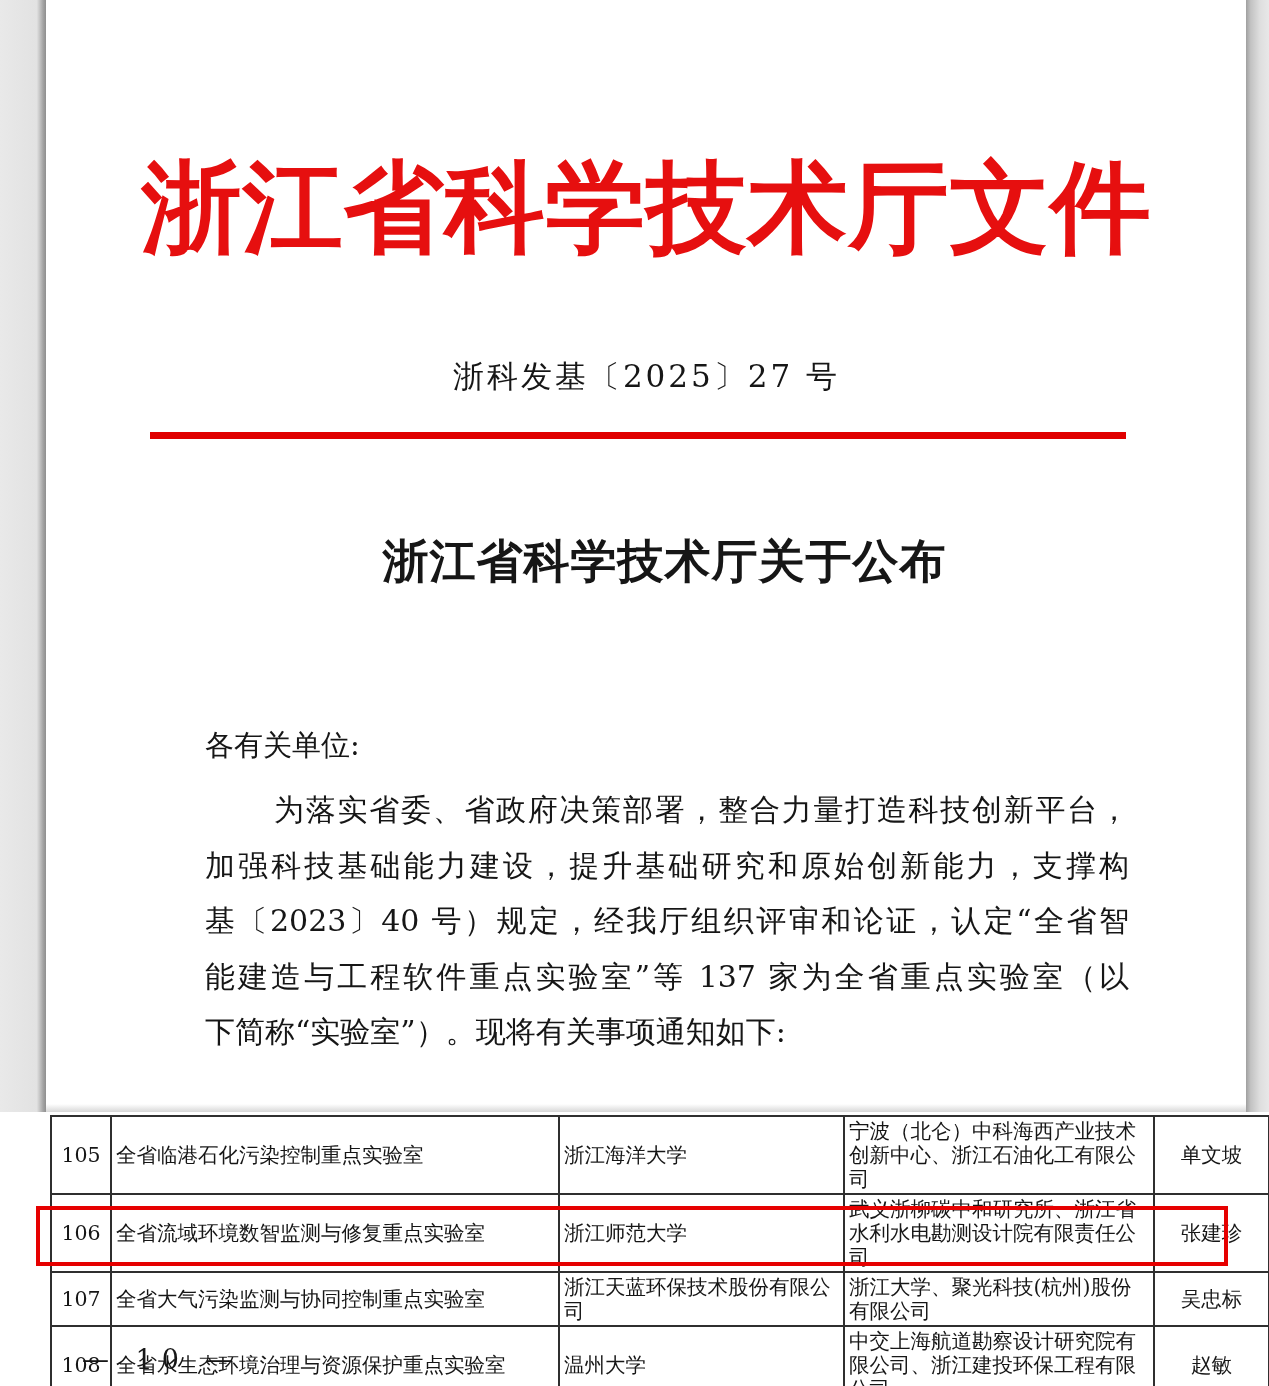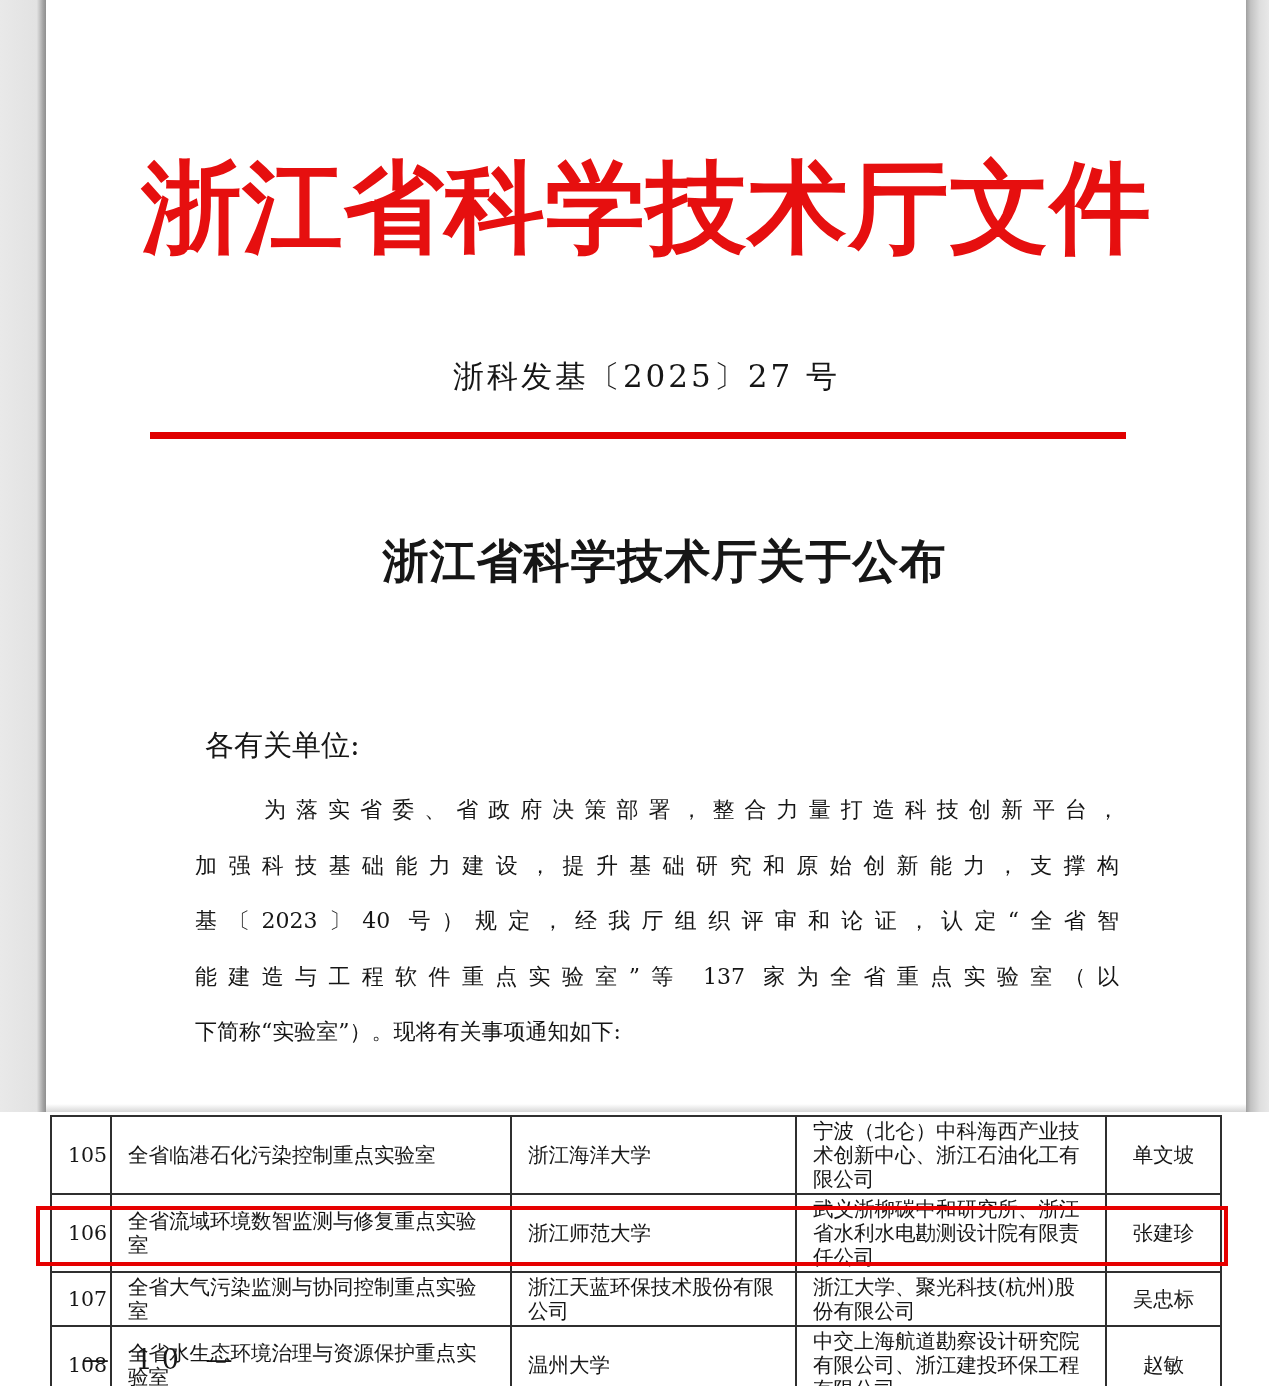"为落实省委、省政府决策部署，整合力量打造科技创新平台，" .body-text { font-size: 22px -> 30px; left: 195px -> 205px }
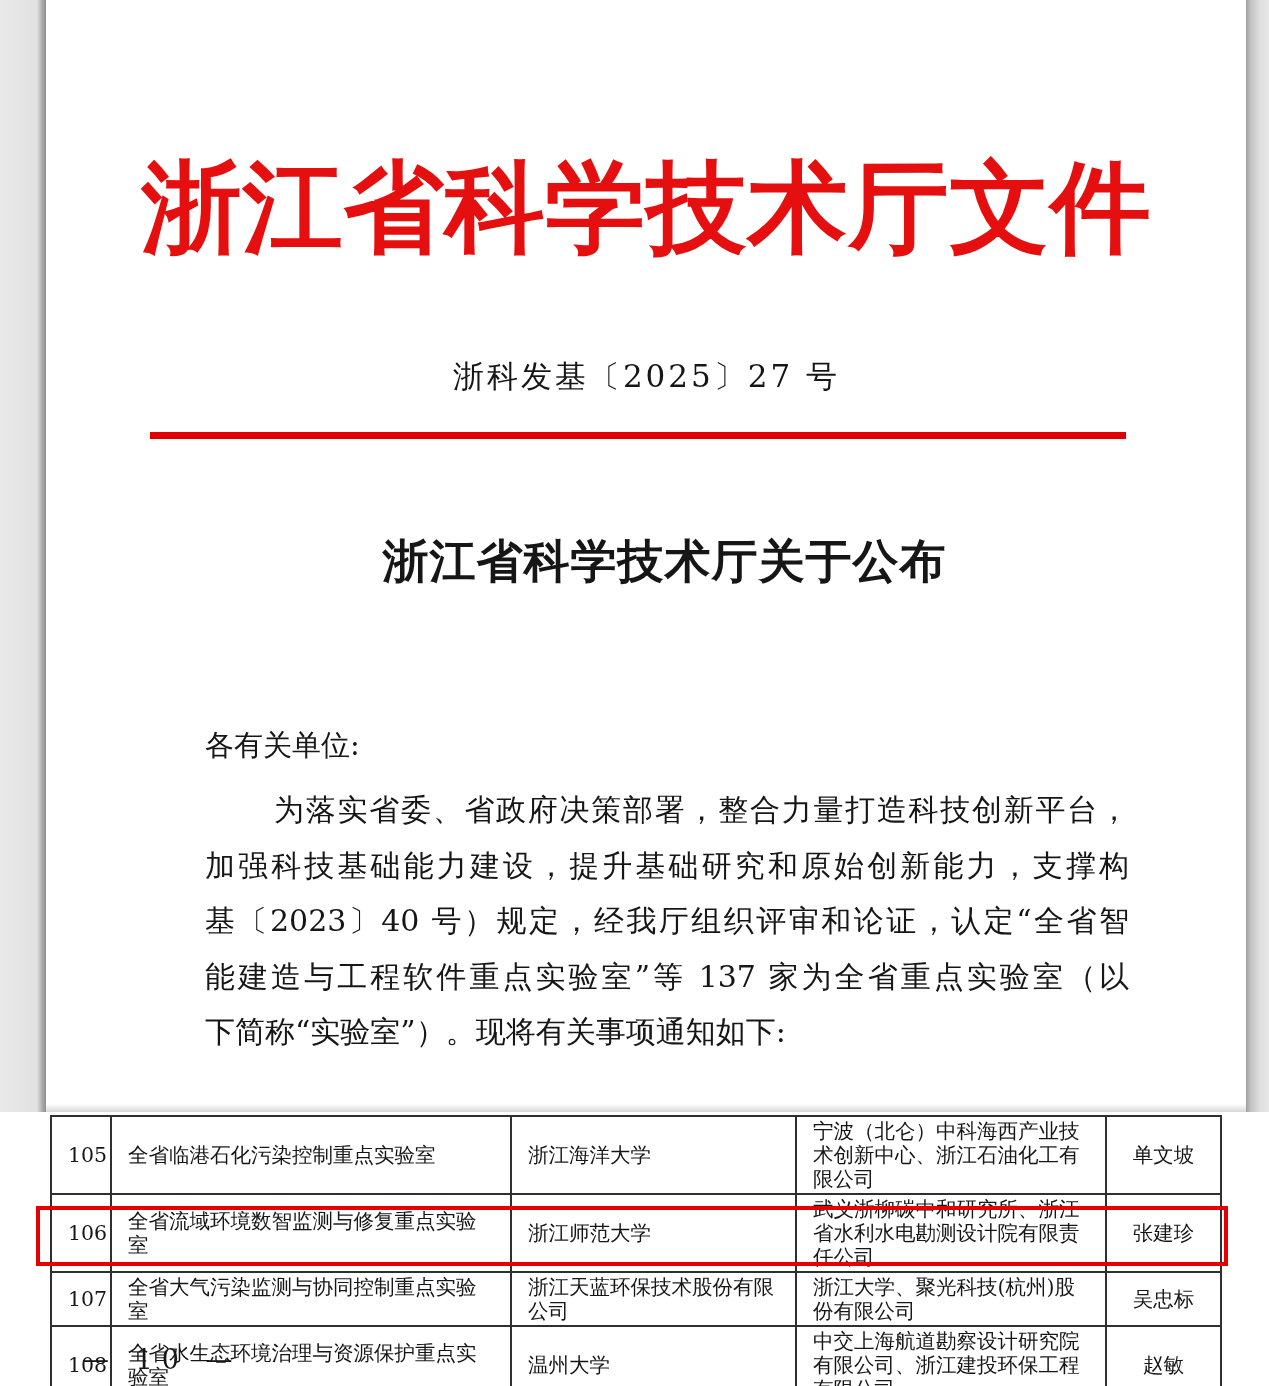"宁波（北仑）中科海西产业技术创新中心、浙江石油化工有限公司" table.results td { padding: 2px 16px -> 2px 4px }
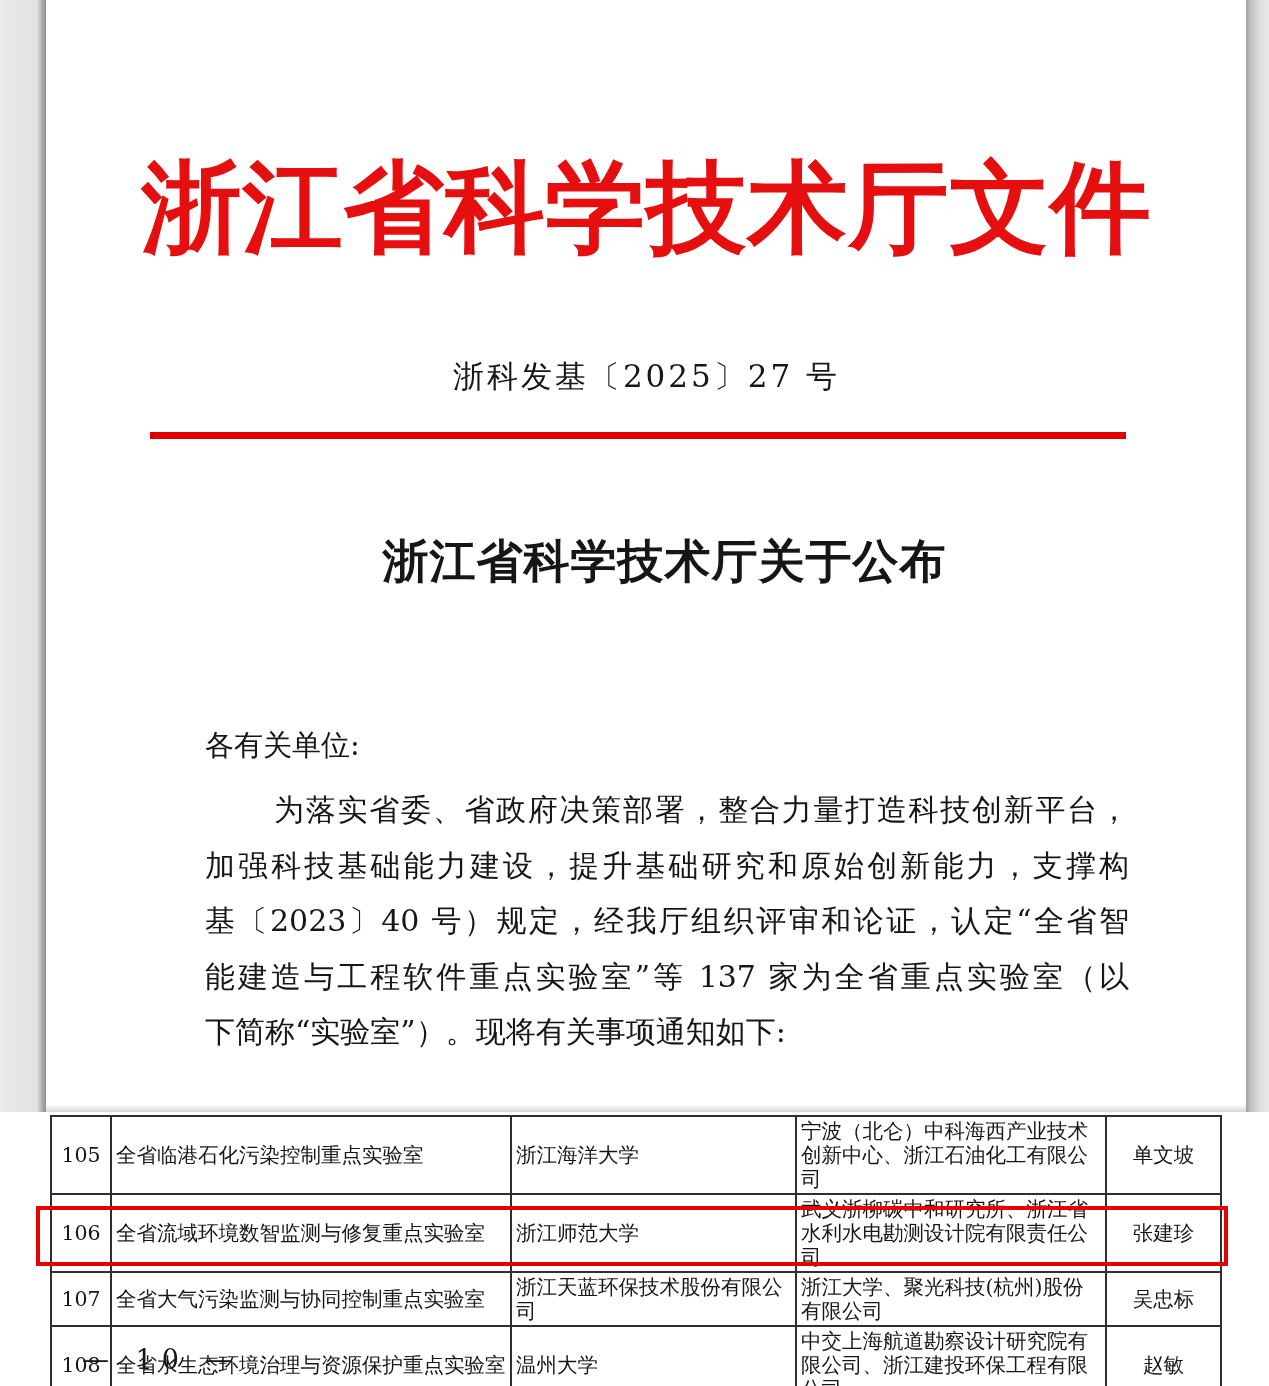"全省临港石化污染控制重点实验室" td.c-lab { width: 400px -> 448px }
